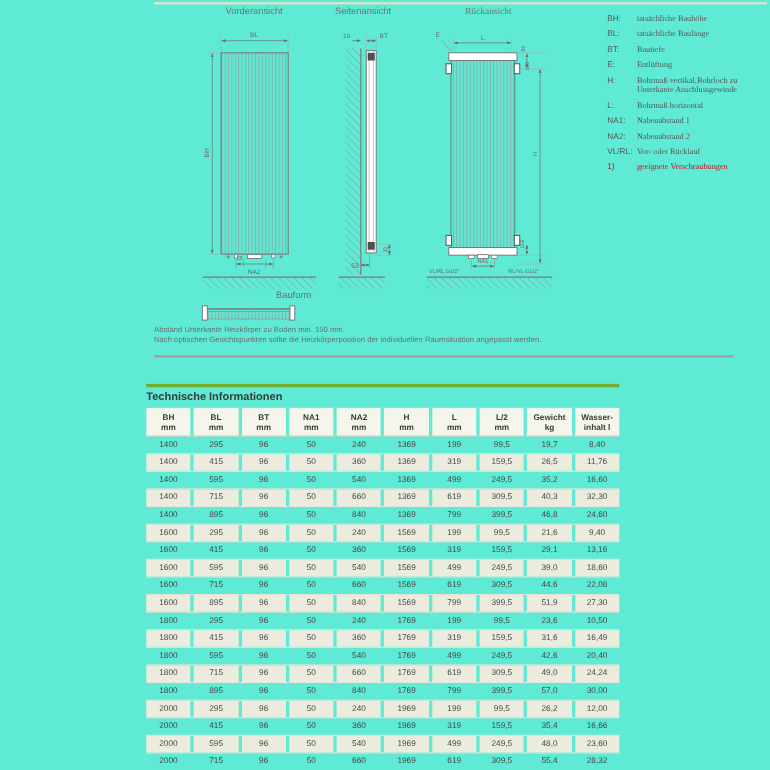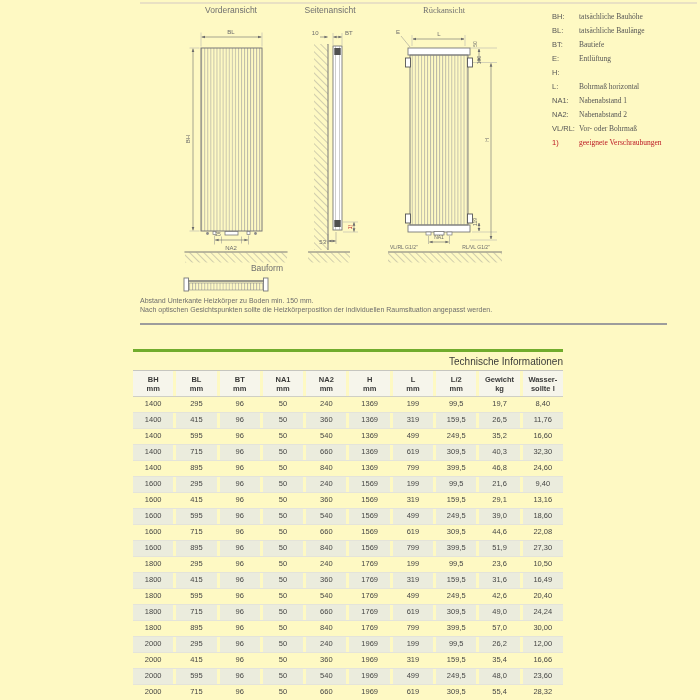"Vorderansicht" #page { background: #fef9c3 -> #5eead4 }
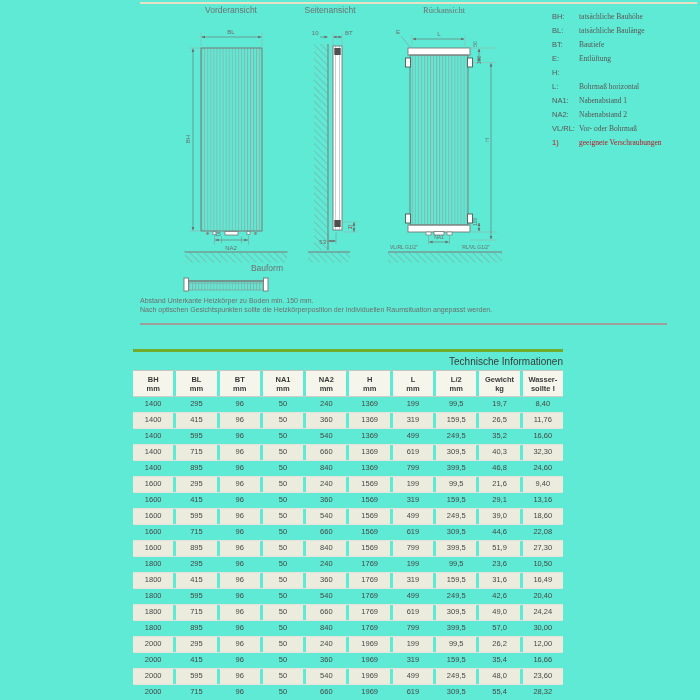"Bohrmaß vertikal,Bohrloch zu Unterkante" span.leg-txt { html: none -> <span>Bohrmaß vertikal,Bohrloch zu Unterkante Anschlussgewinde</span> }
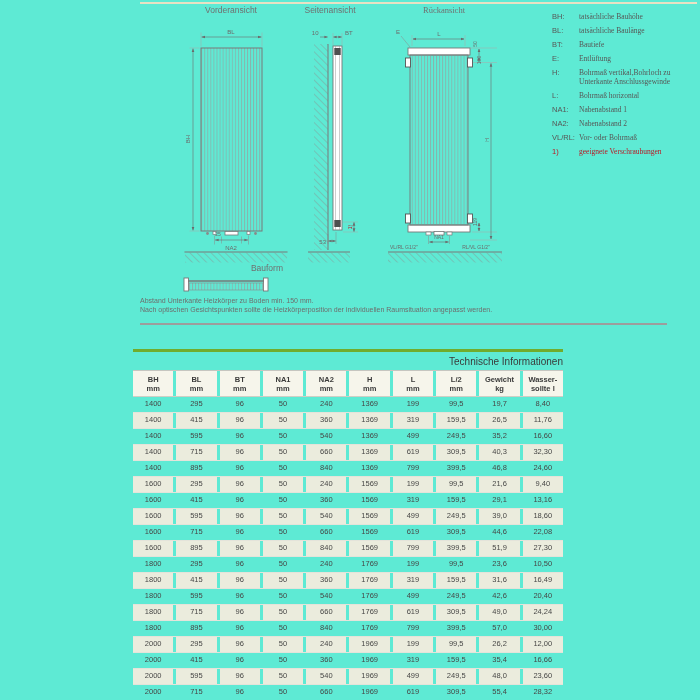"Vor- oder Bohrmaß" span.leg-txt { text: Bohrmaß -> Rücklauf }
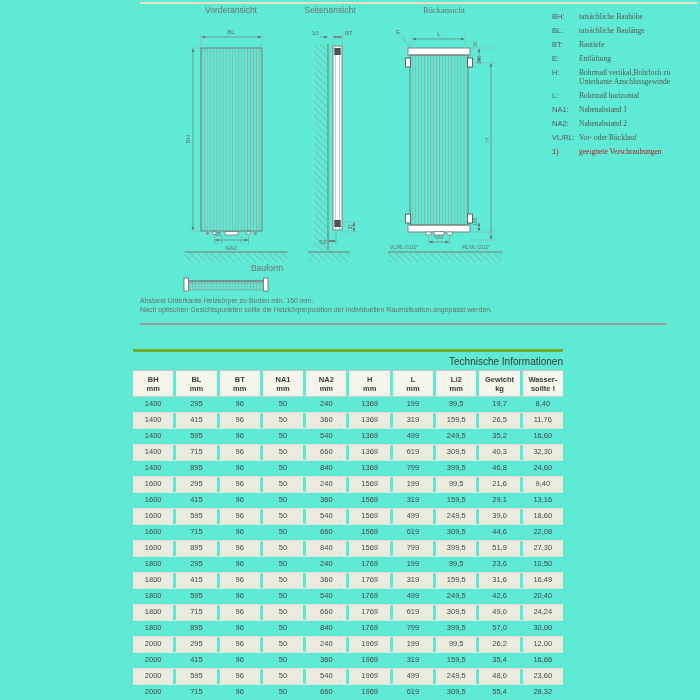"Technische Informationen" .tbl-title { font-weight: normal -> bold; text-align: right -> none }
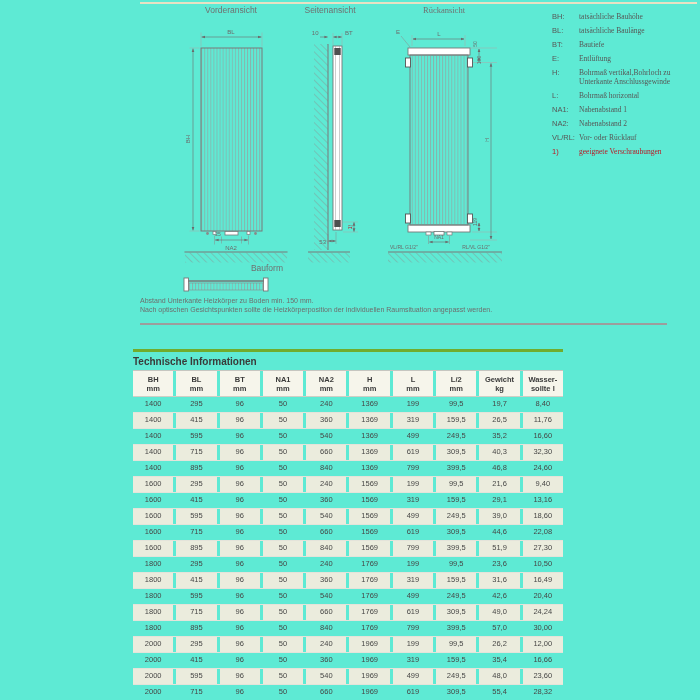"sollte l" div { text: sollte -> inhalt }
